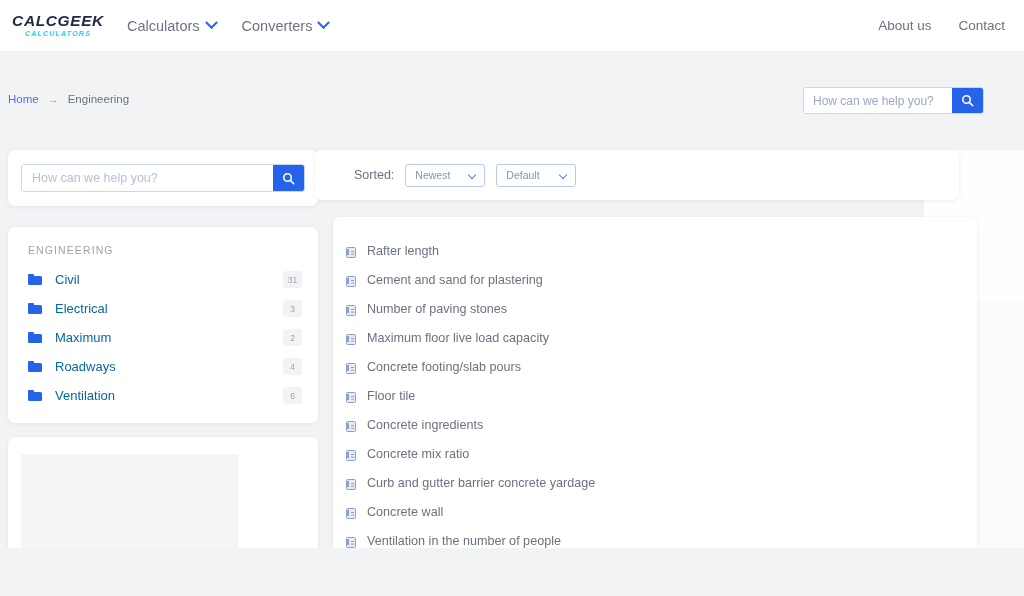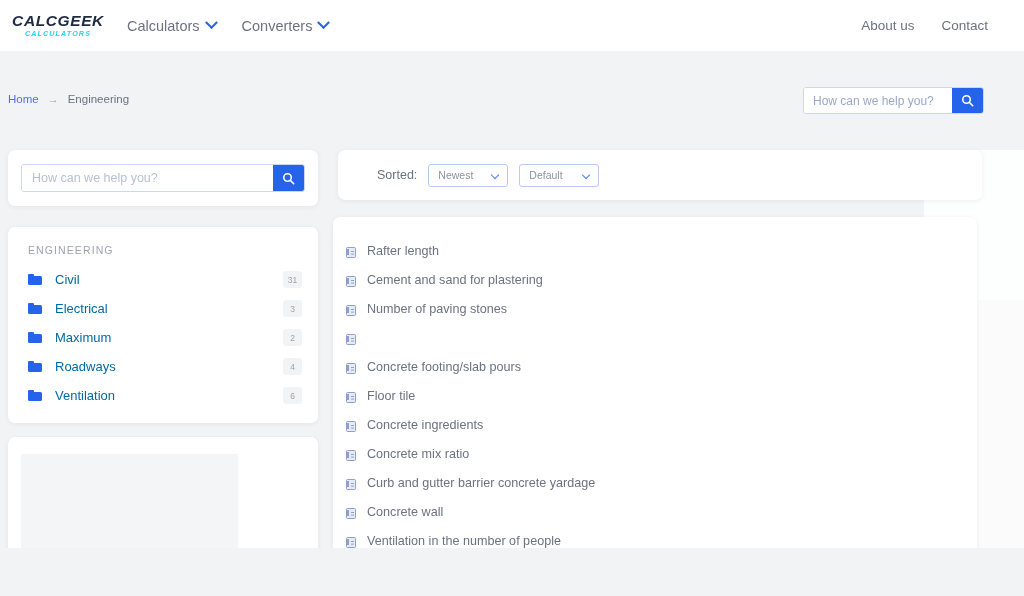"About us" .nav-right { margin-right: 36px -> 19px }
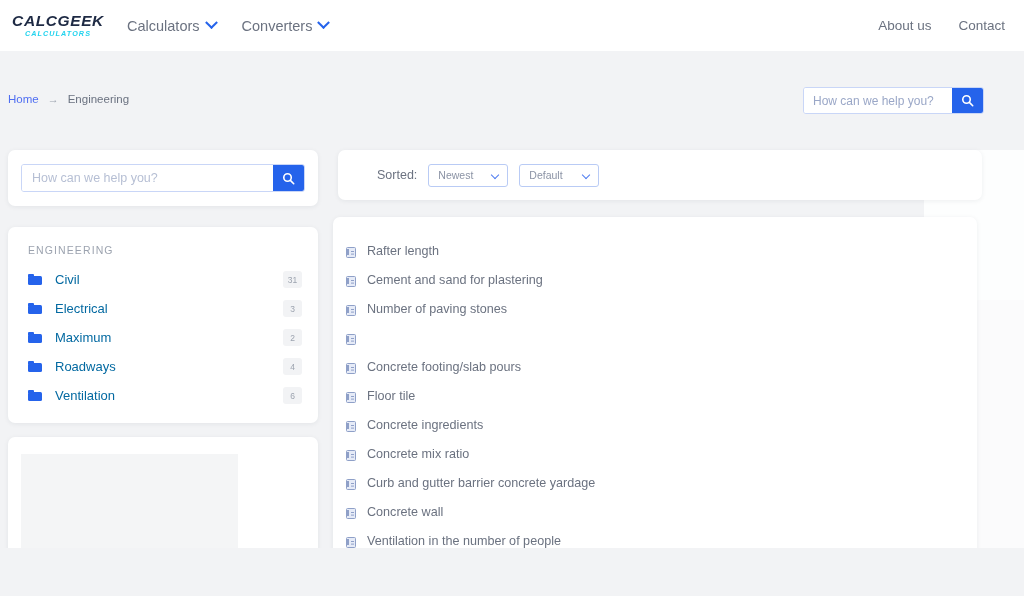"Sorted:" .sorted-card { left: 338px -> 315px }
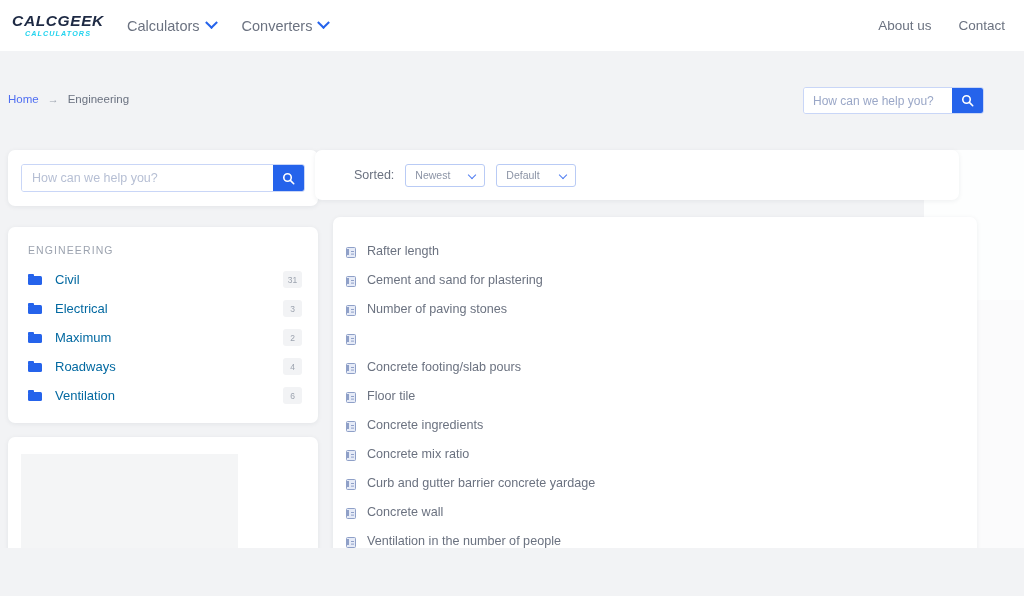"Maximum floor live load capacity" span.list-label { html: none -> <span>Maximum floor live load capacity</span> }
